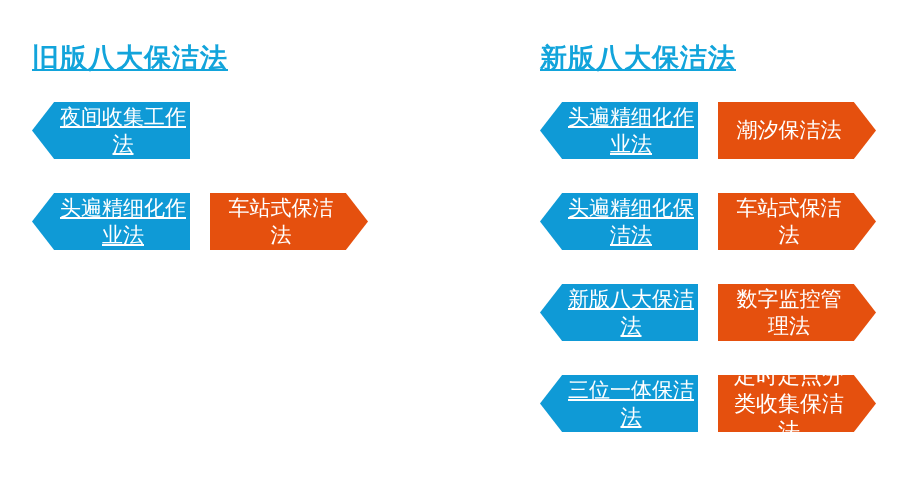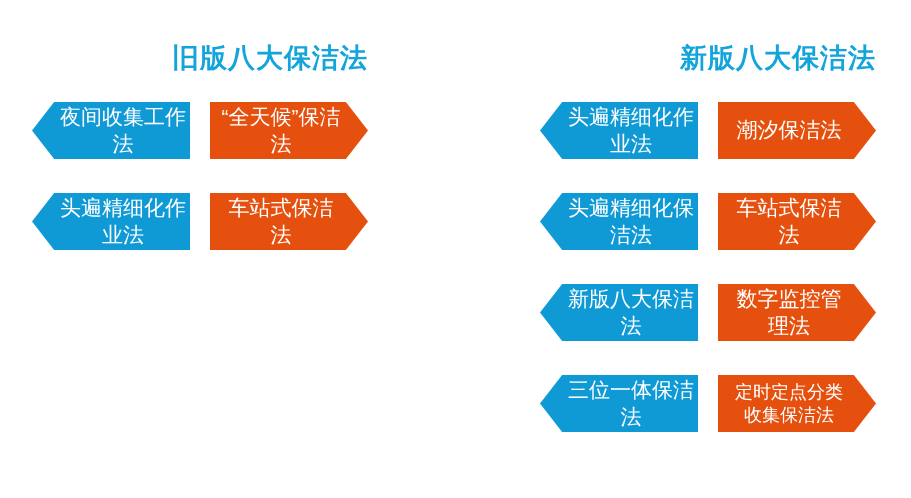"旧版八大保洁法" .group-title { text-align: right -> left; text-decoration: none -> underline }
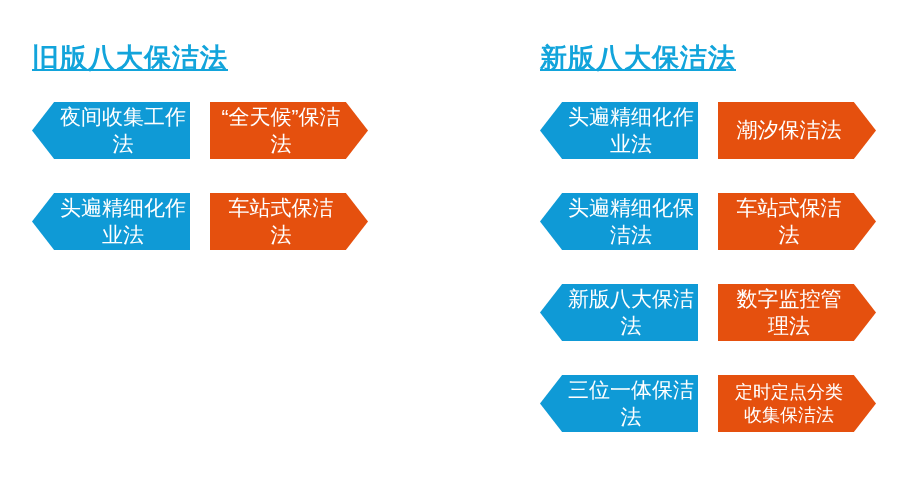"夜间收集工作法" .arrow.blue { text-decoration: none -> underline }
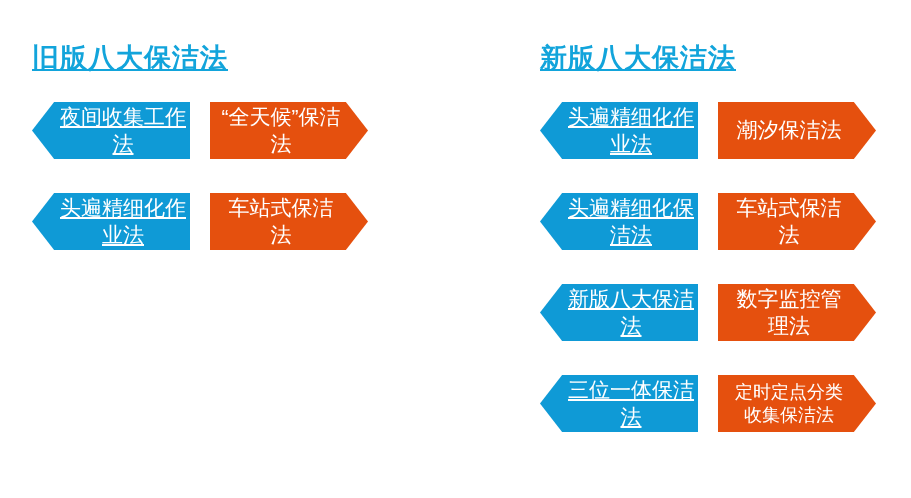"“全天候”保洁法" div.arrow { html: <div> <span>“全天候”保洁法</span> </div> -> none }
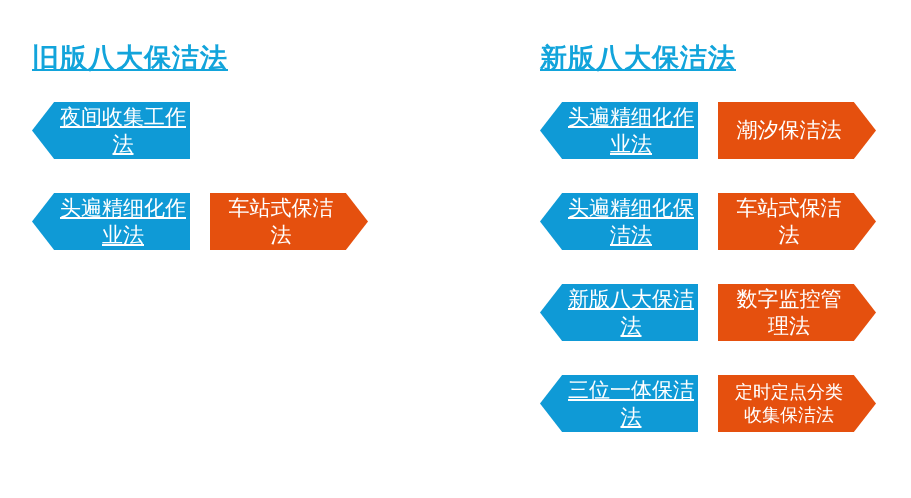"定时定点分类收集保洁法" .arrow .label.long { font-size: 18px -> 22px }
